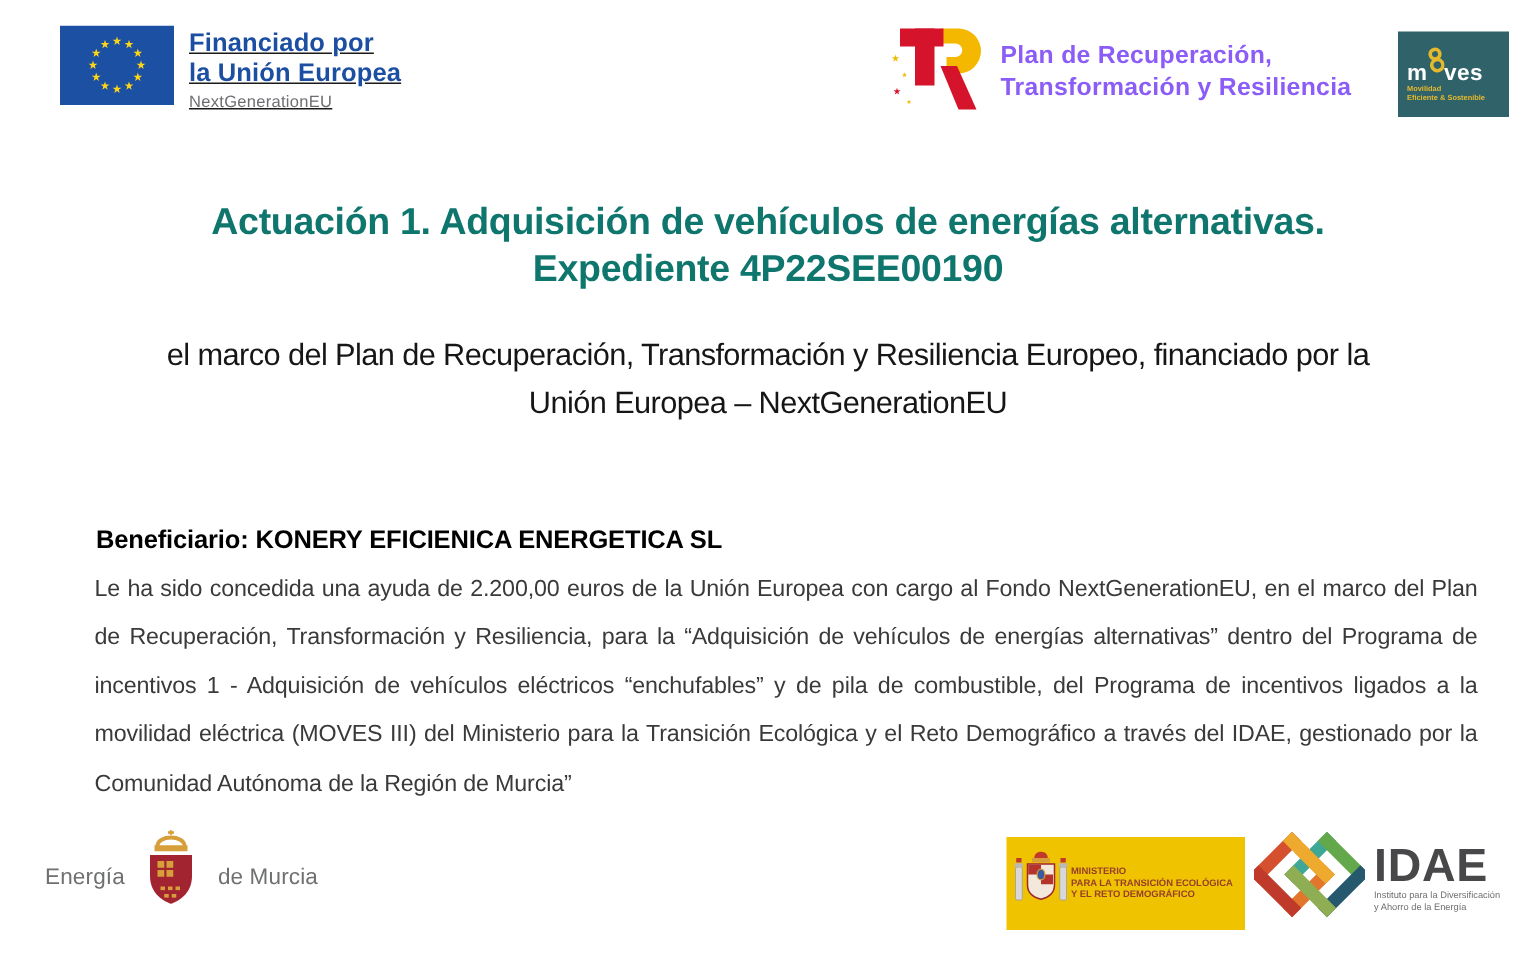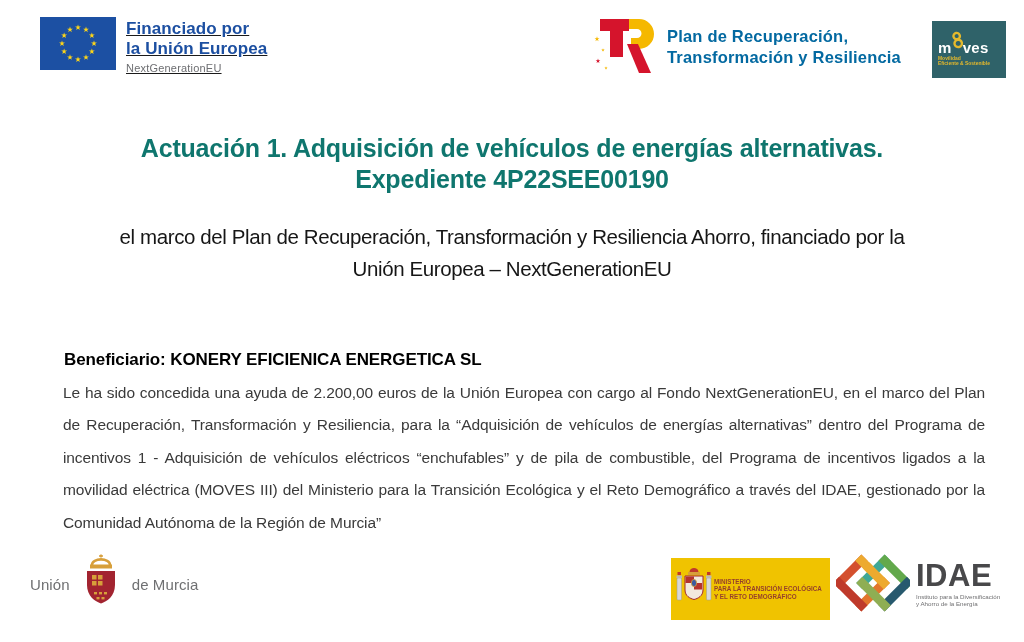"Plan de Recuperación," .prtr-text { color: #0369a1 -> #8b5cf6 }
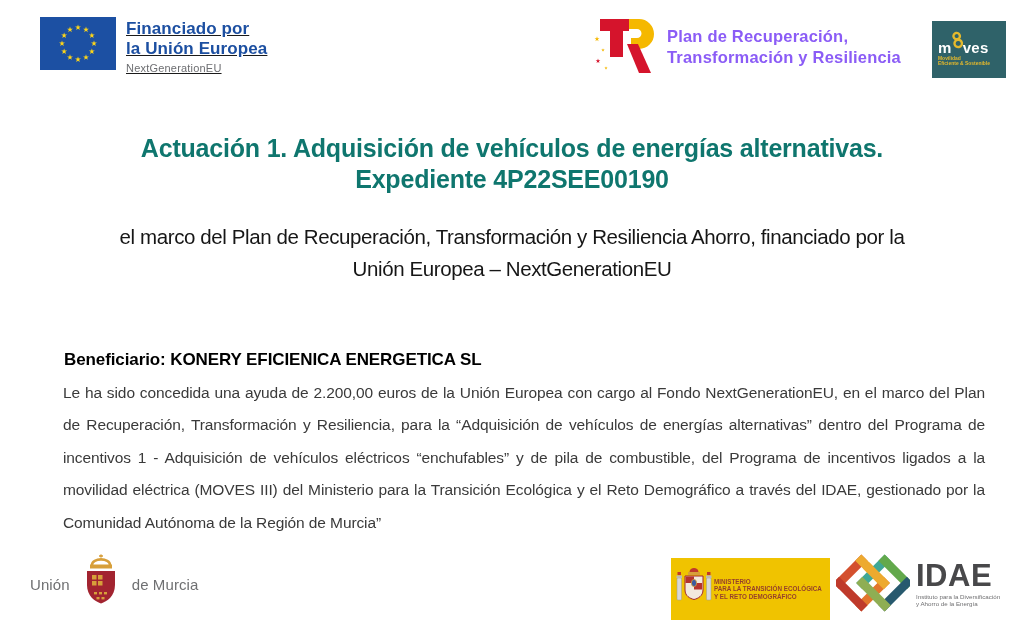"el marco del Plan de" div { text: Ahorro -> Europeo }
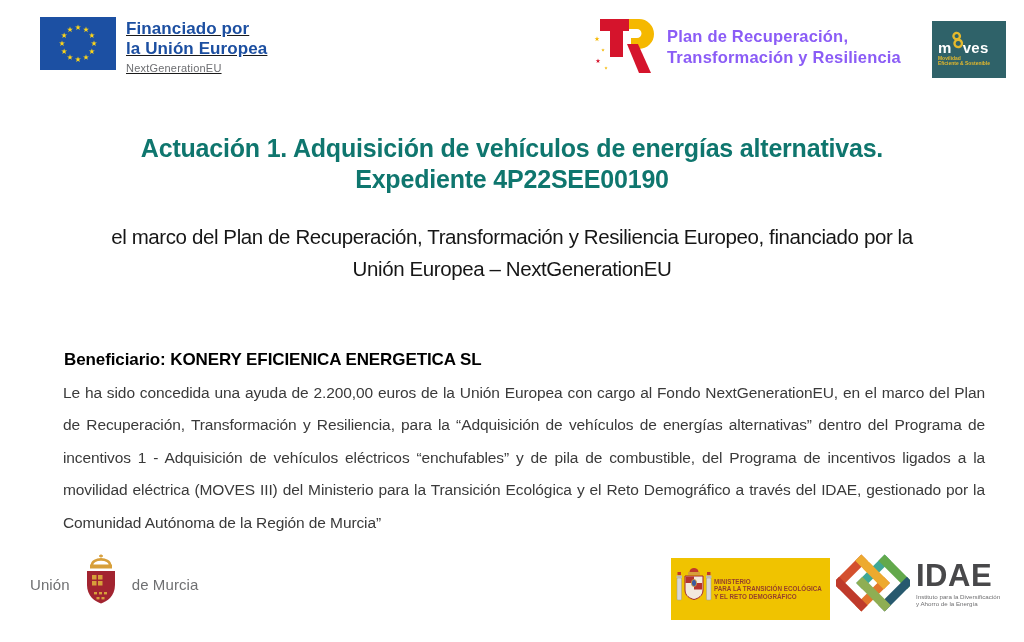"Unión" span { text: Unión -> Energía }
